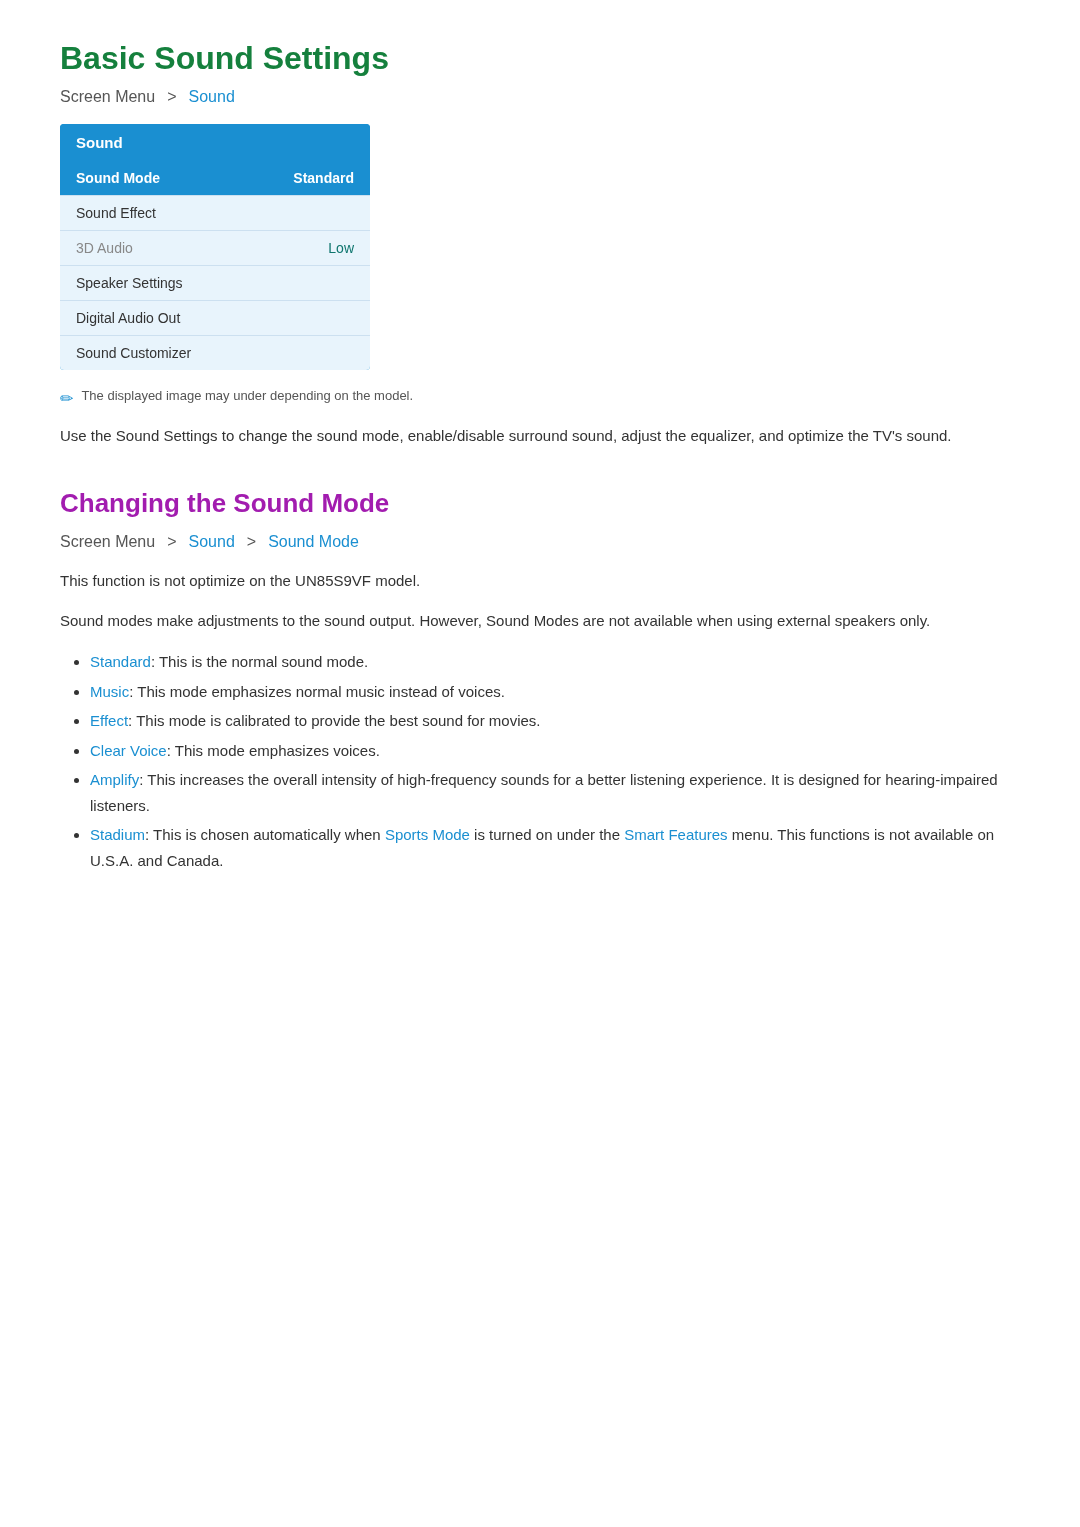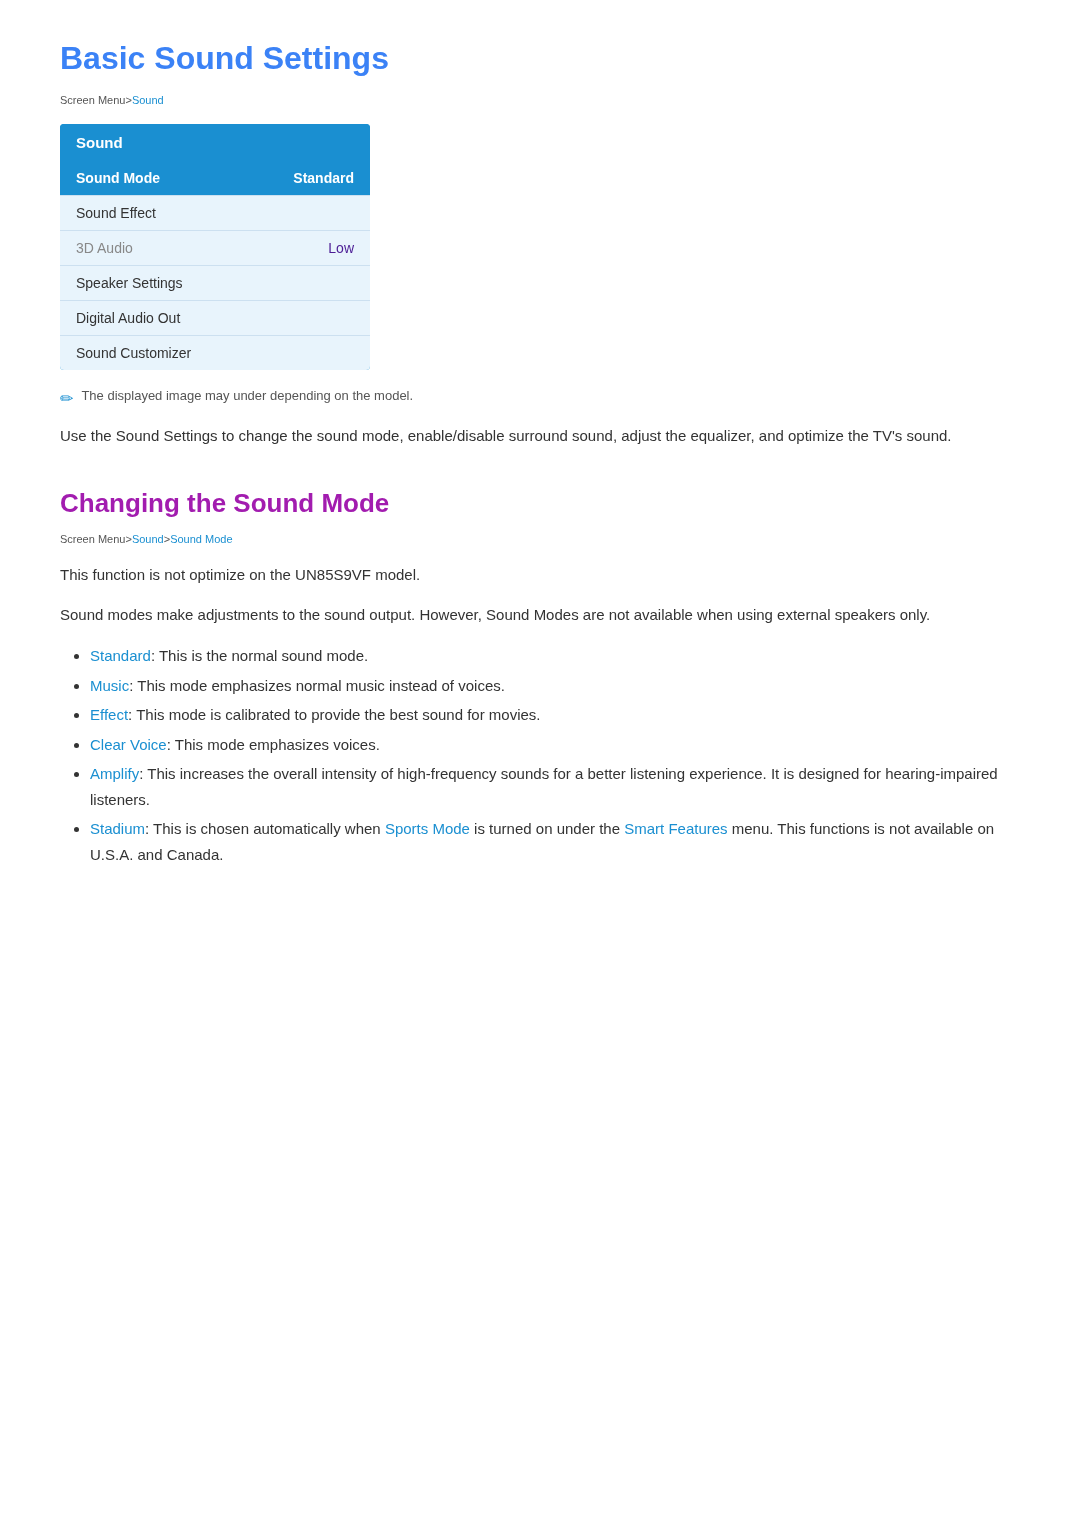"Basic Sound Settings" h1 { color: #3b82f6 -> #15803d; margin-bottom: 17px -> 11px }
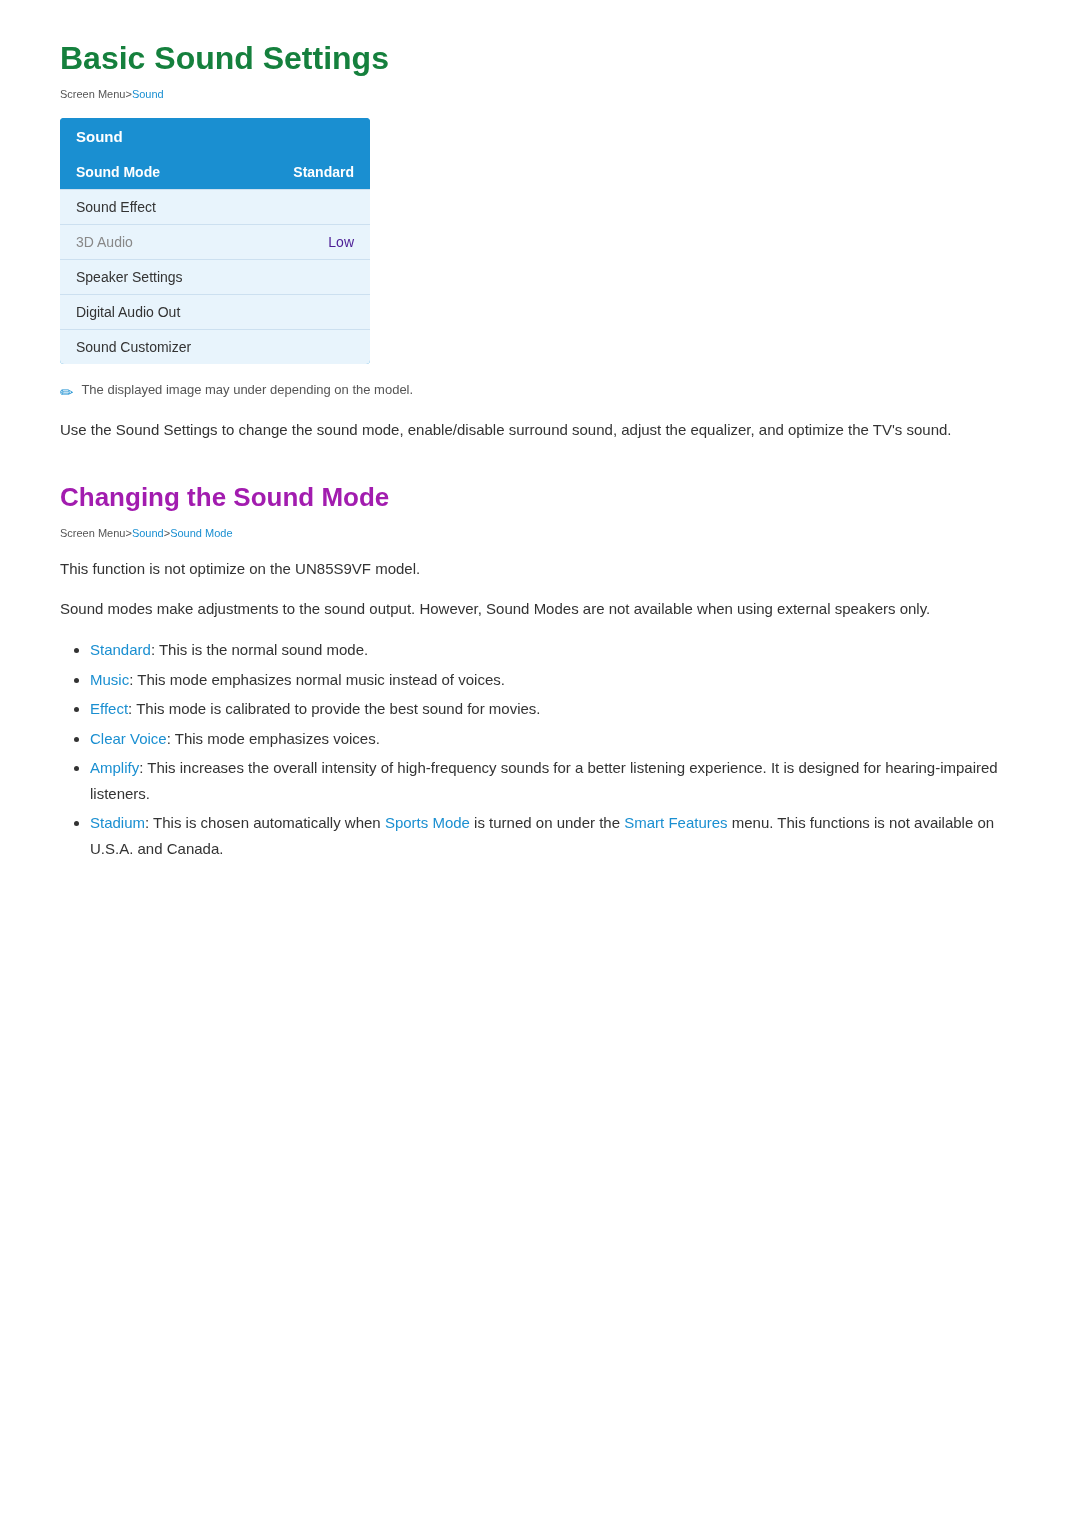"Screen Menu" .breadcrumb { font-size: 11px -> 16px; gap: 0 -> 12px }
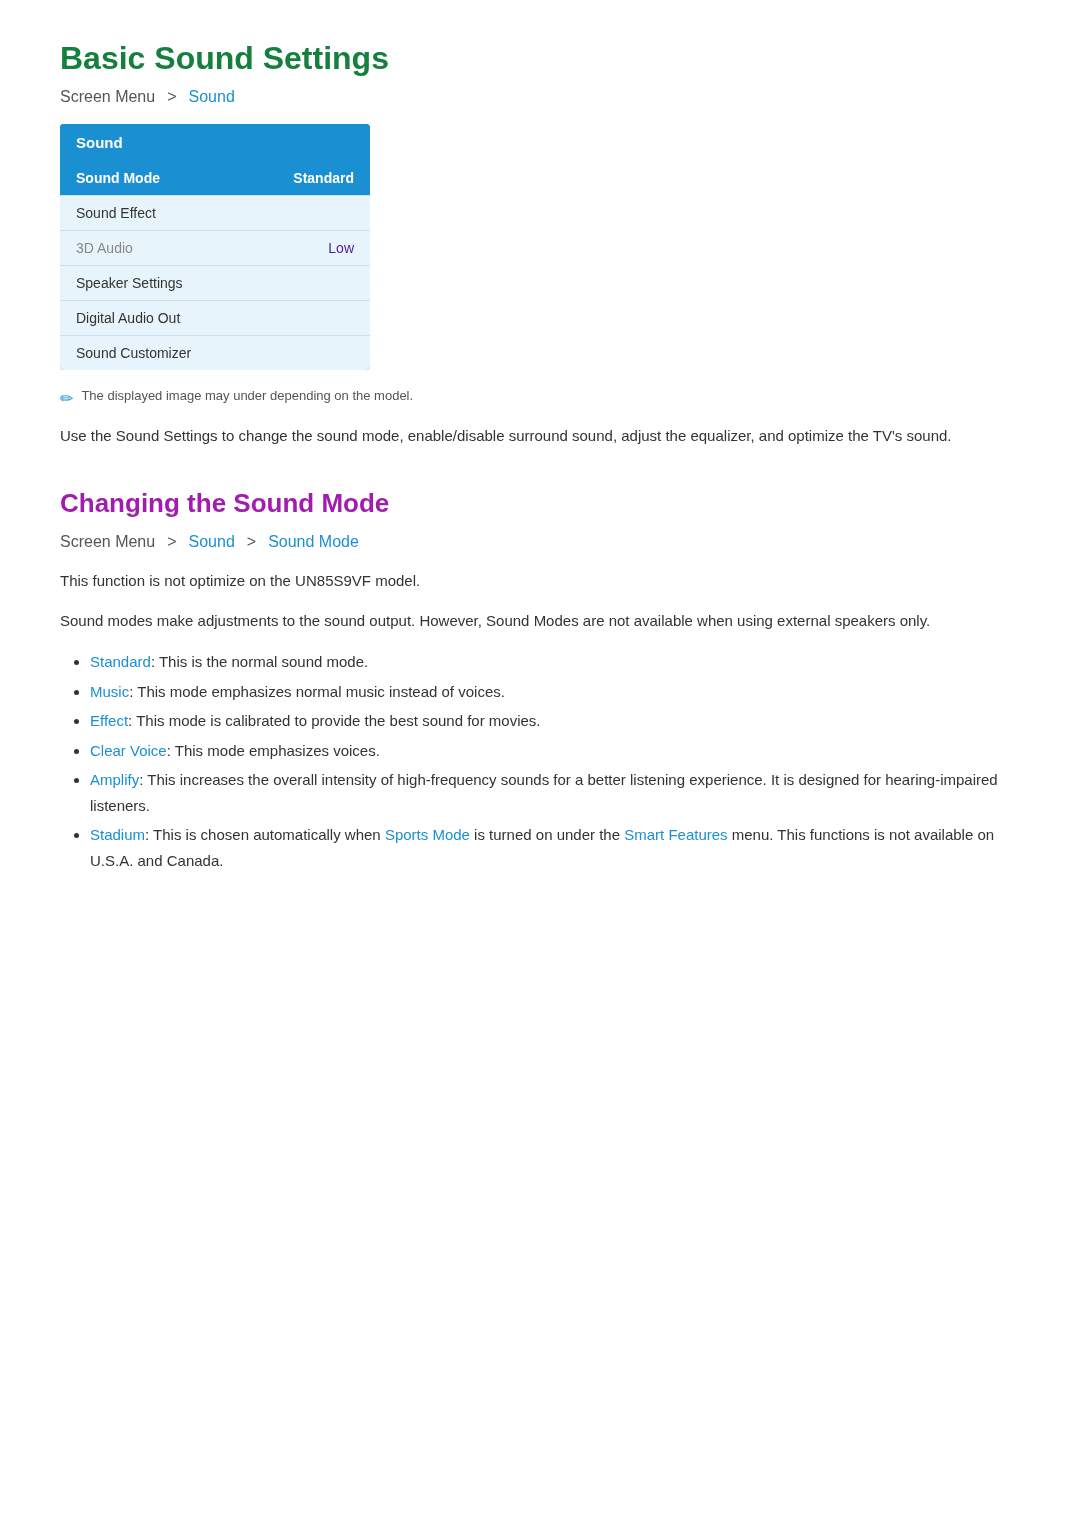"Low" .menu-item .value { color: #4c1d95 -> #0f766e }
